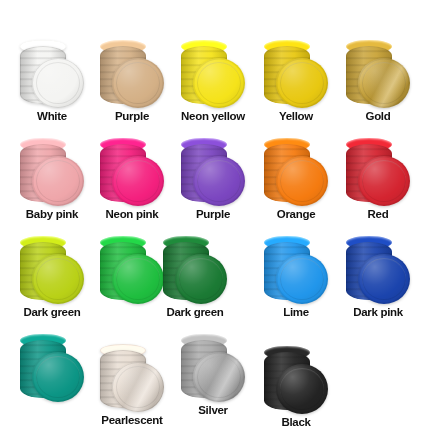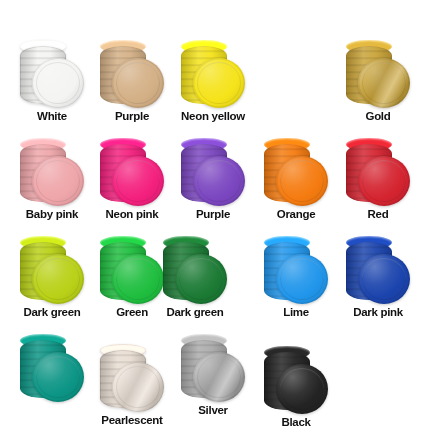"Yellow" div.swatch-cell { html: none -> <div> <div> <div></div> <div></div> <div></div> </div> <div>Yellow</div> </div> }
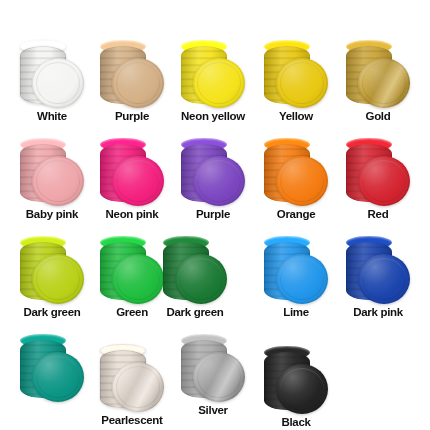"Green" div.swatch-label { html: <div>Green</div> -> none }
